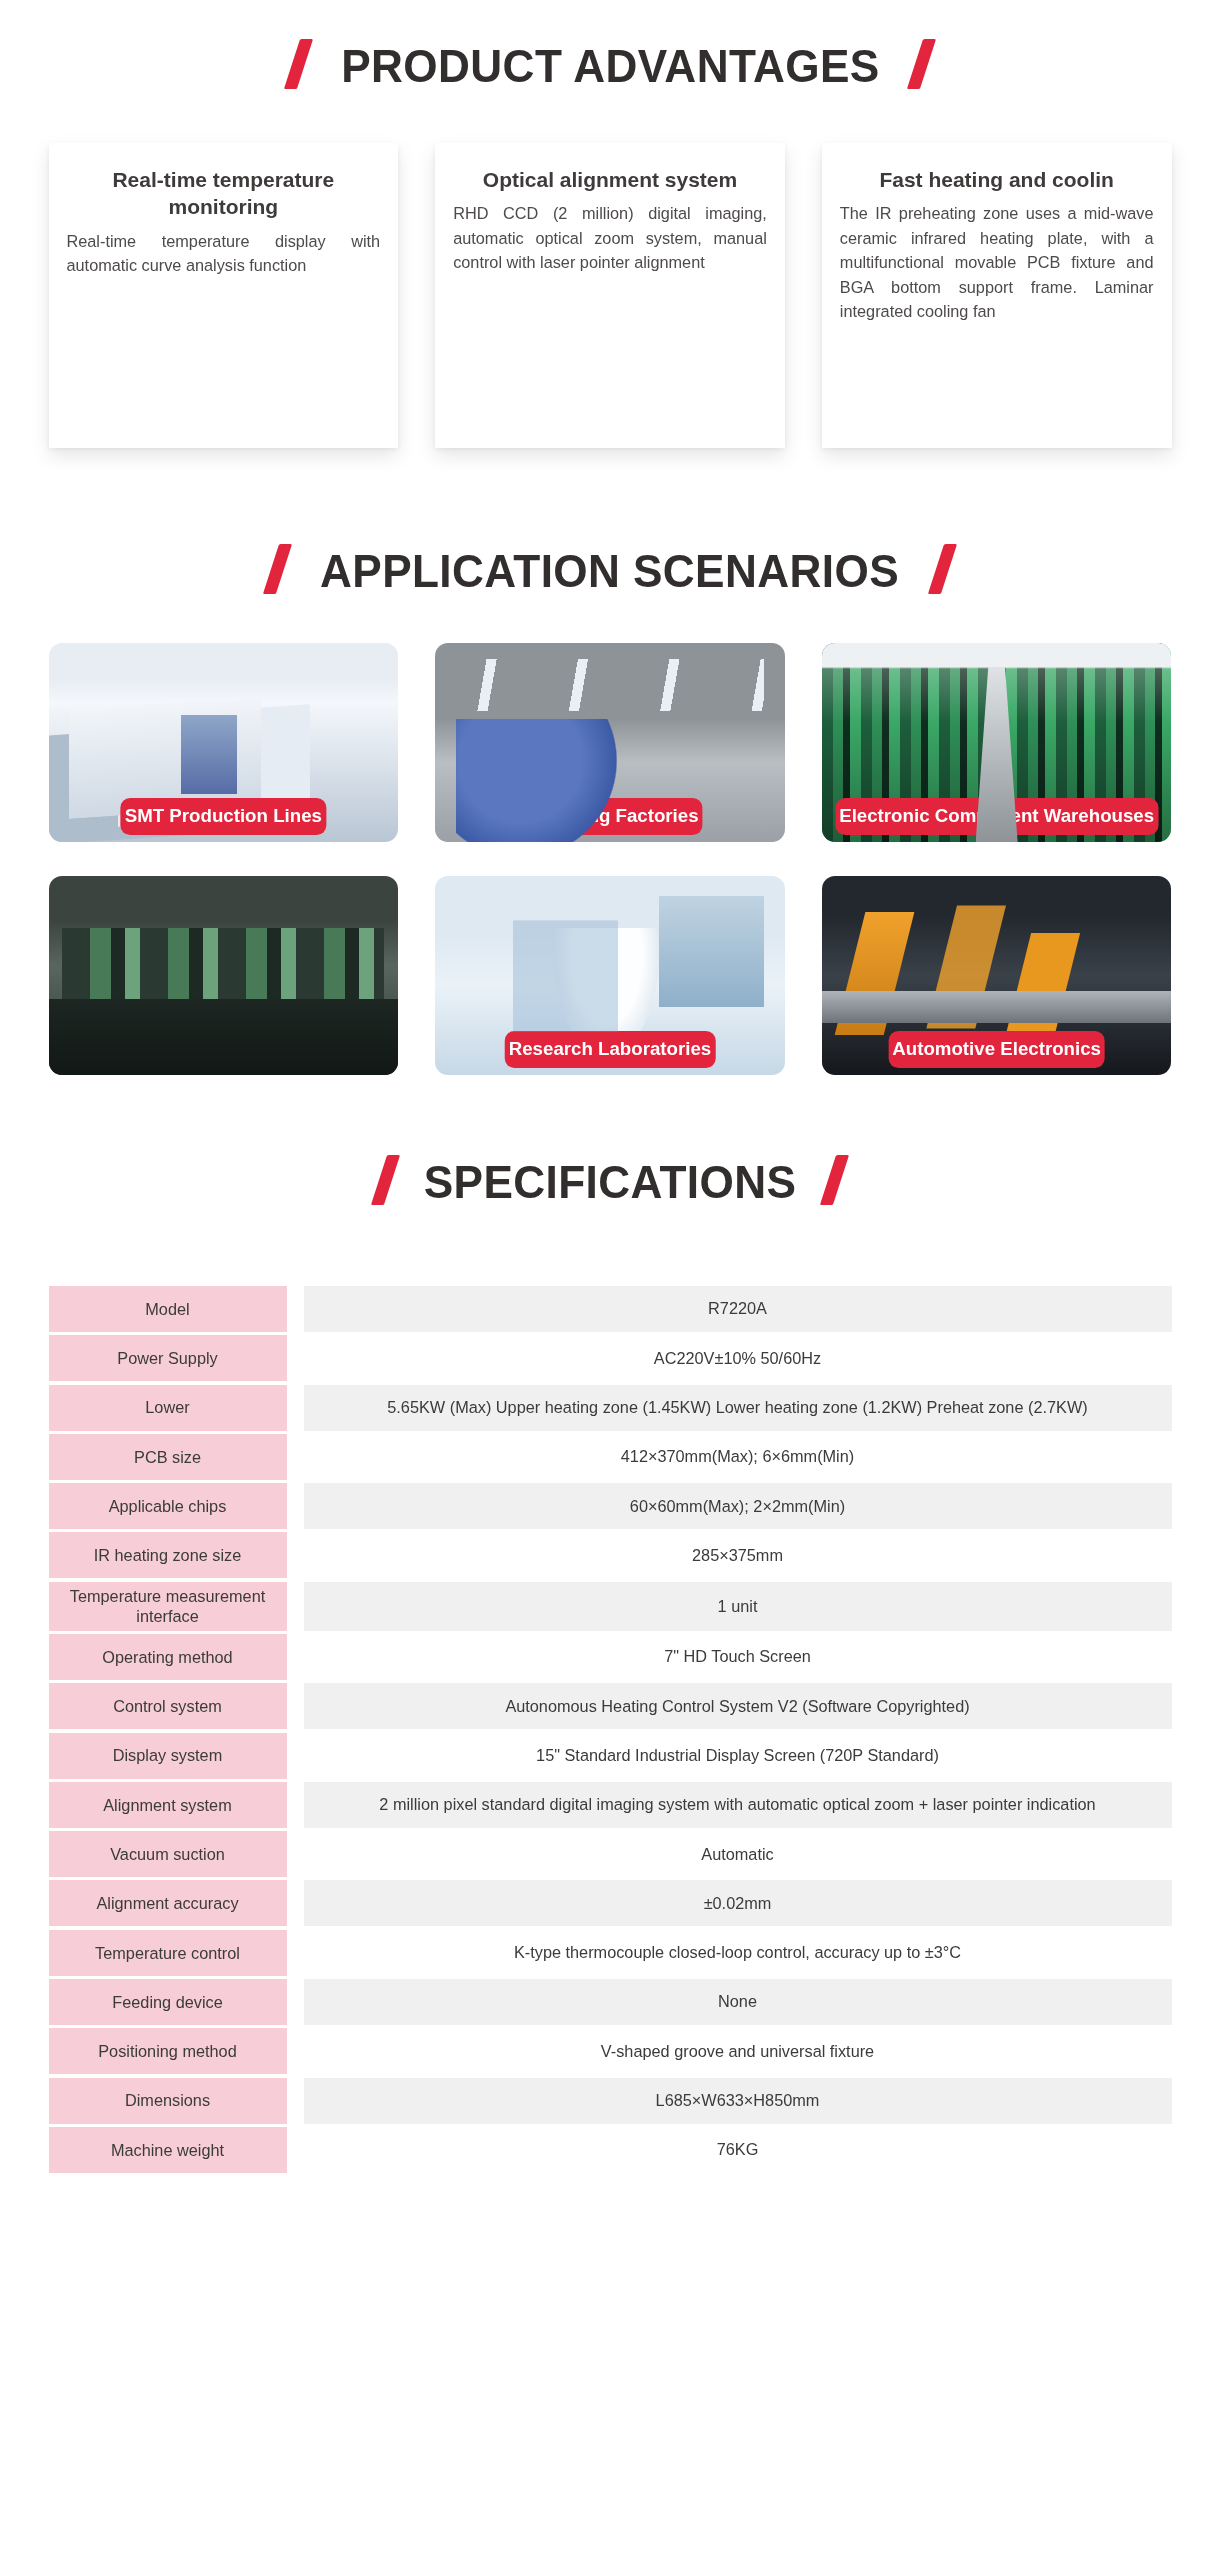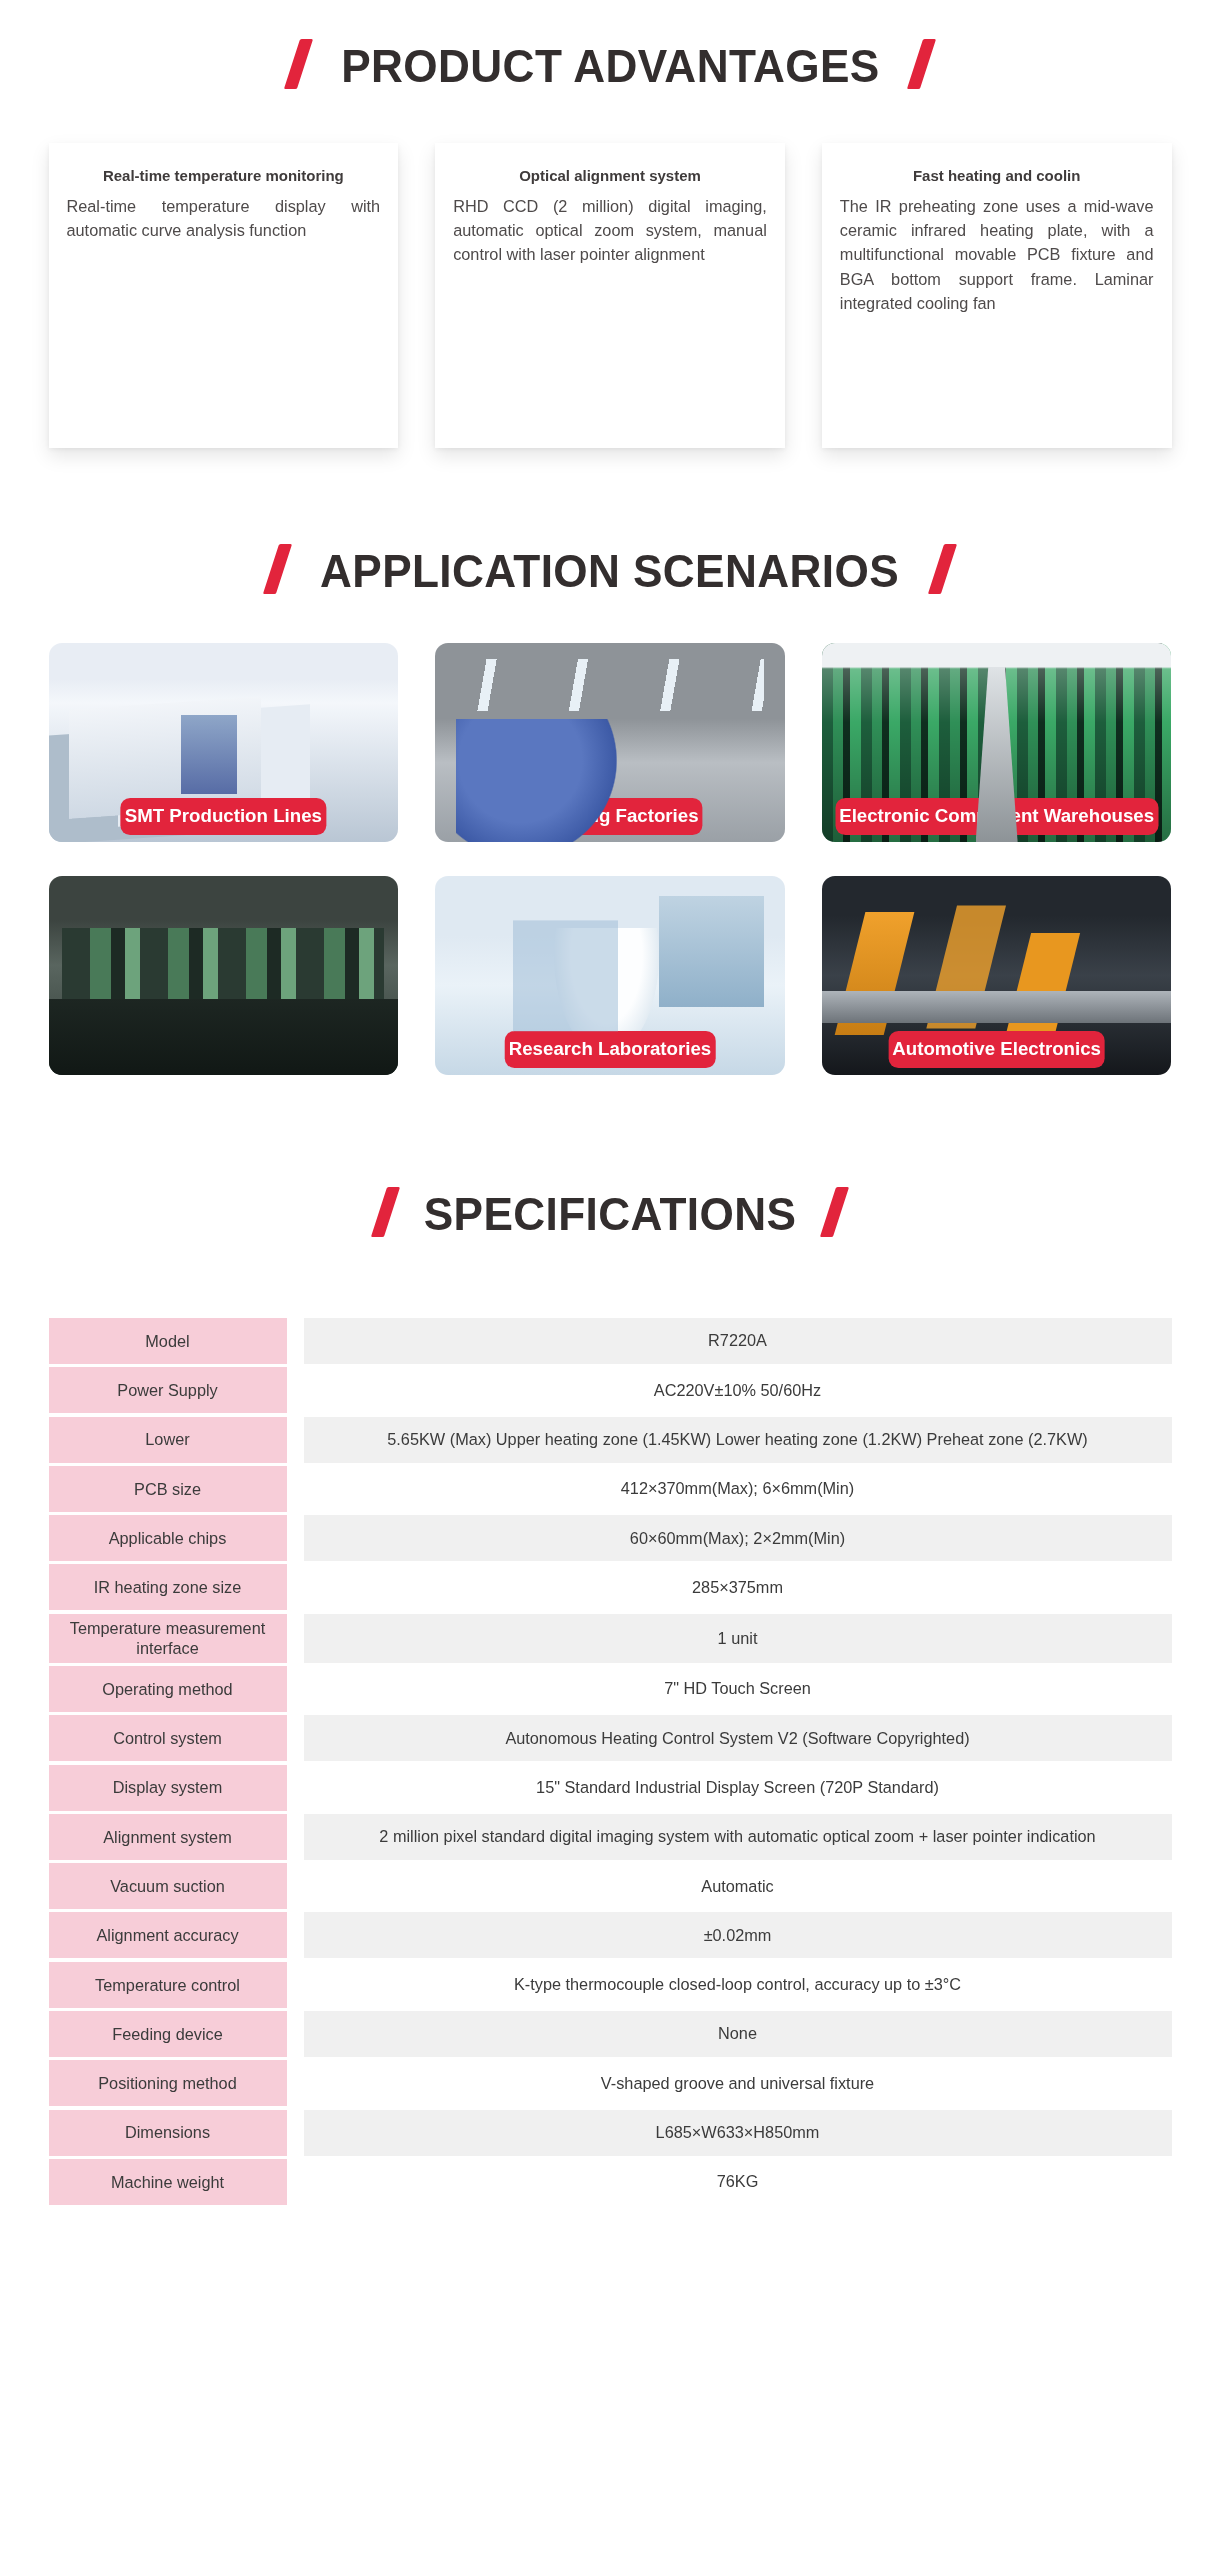"Real-time temperature monitoring" .card-title { font-size: 15px -> 21px }
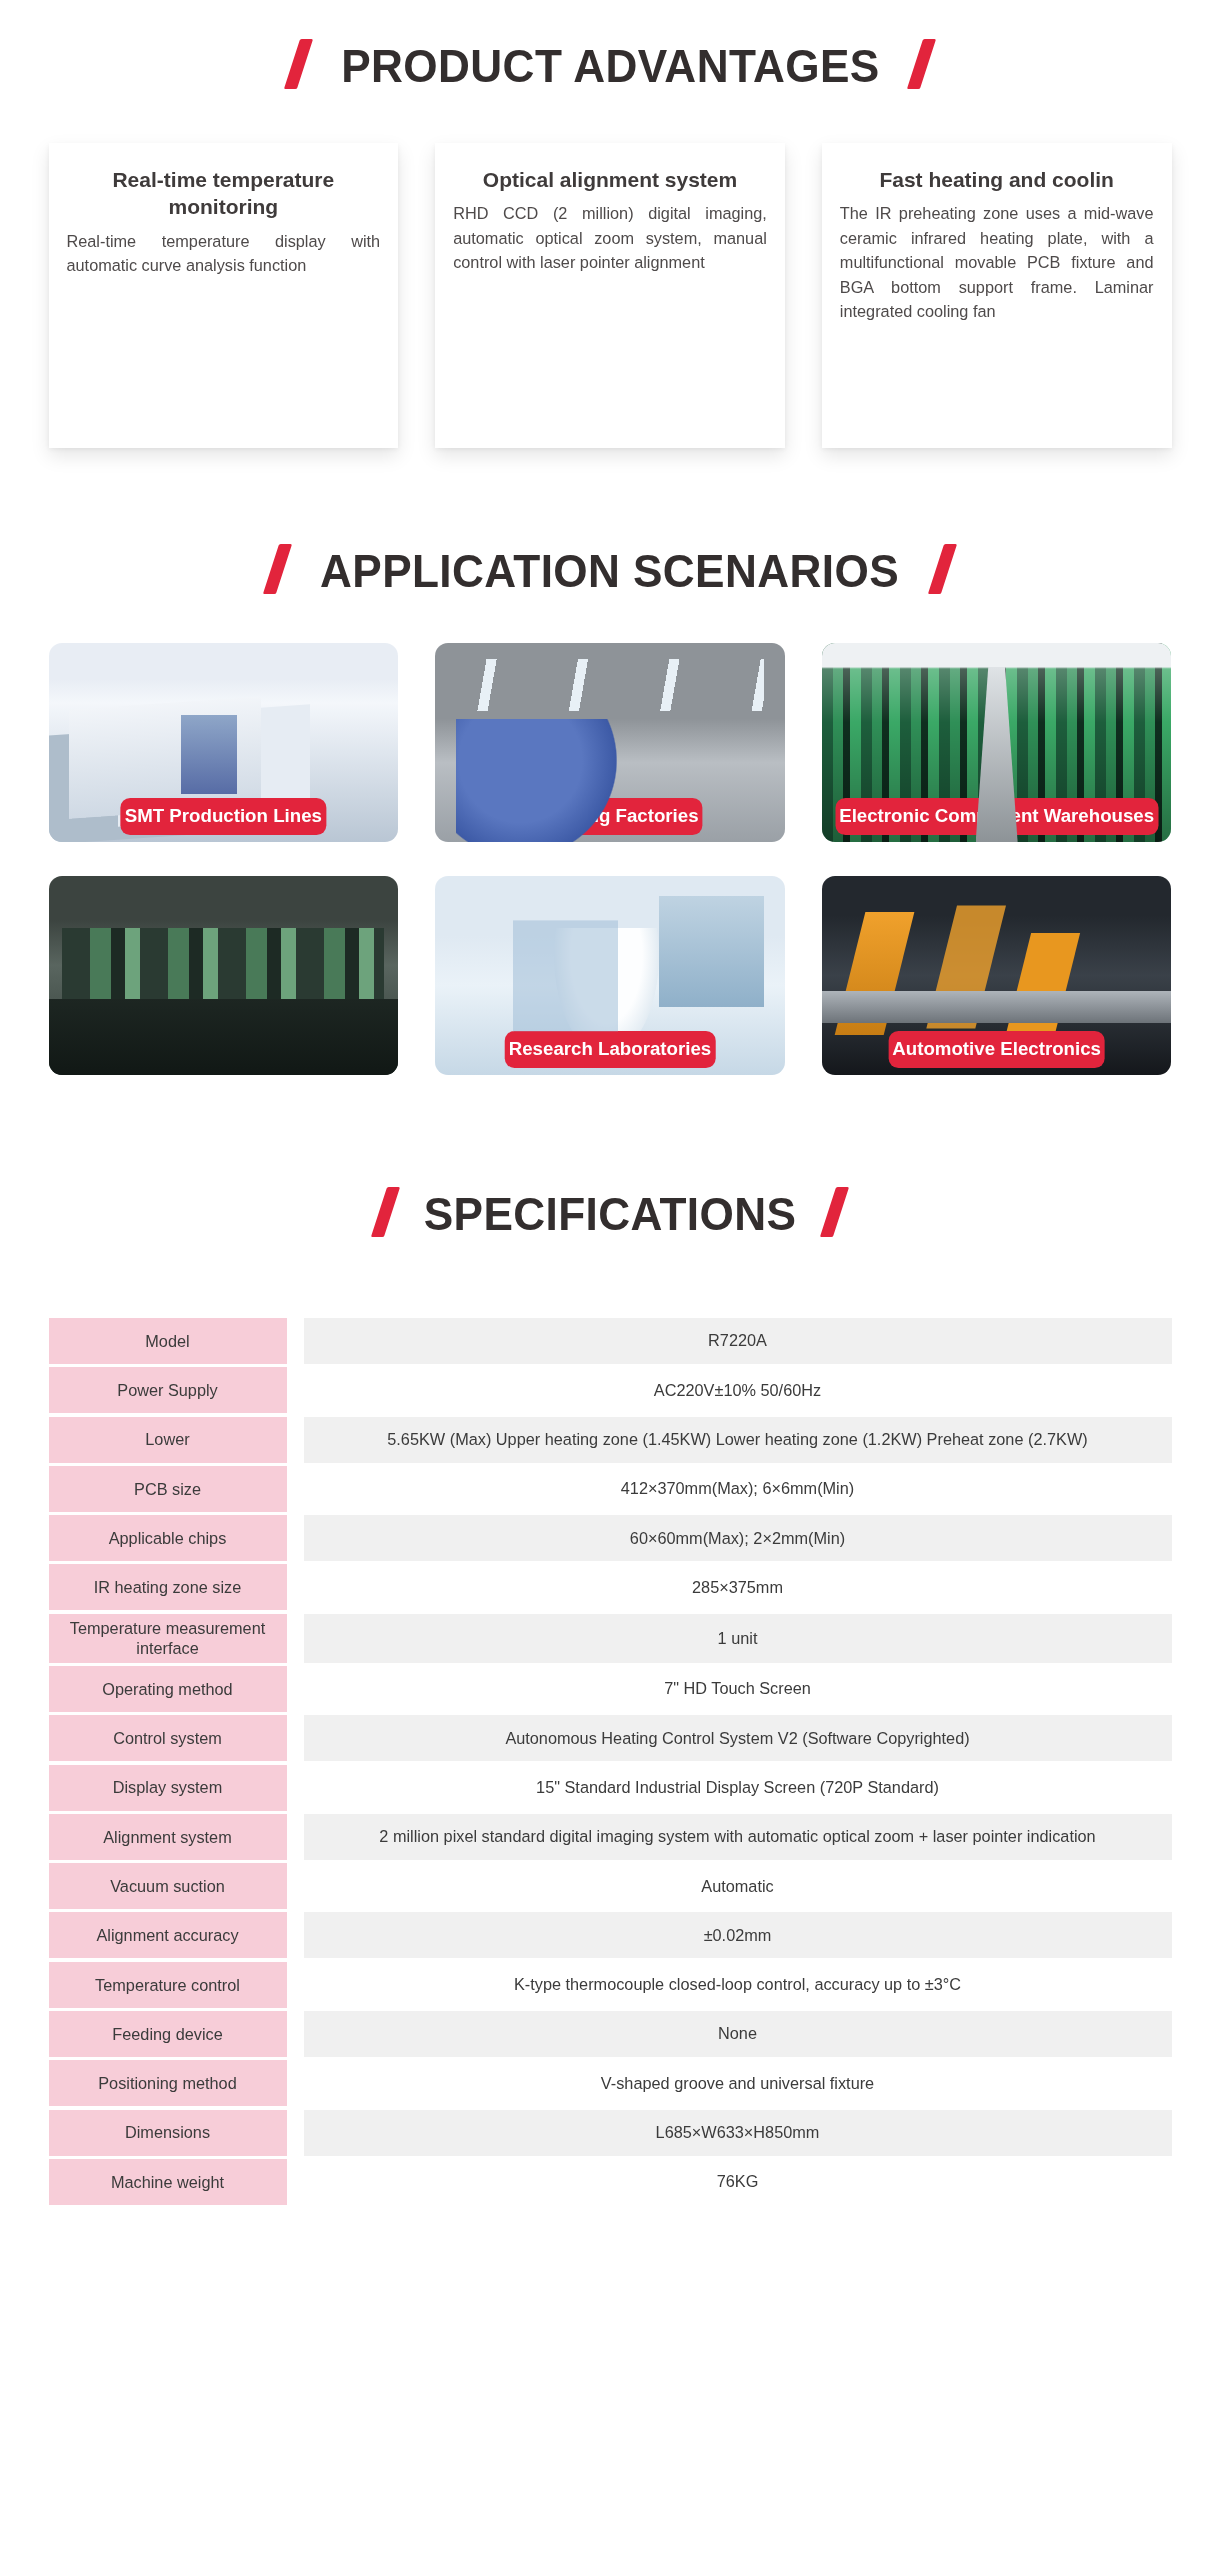"SPECIFICATIONS" .hdr-specs { padding-top: 112px -> 80px }
